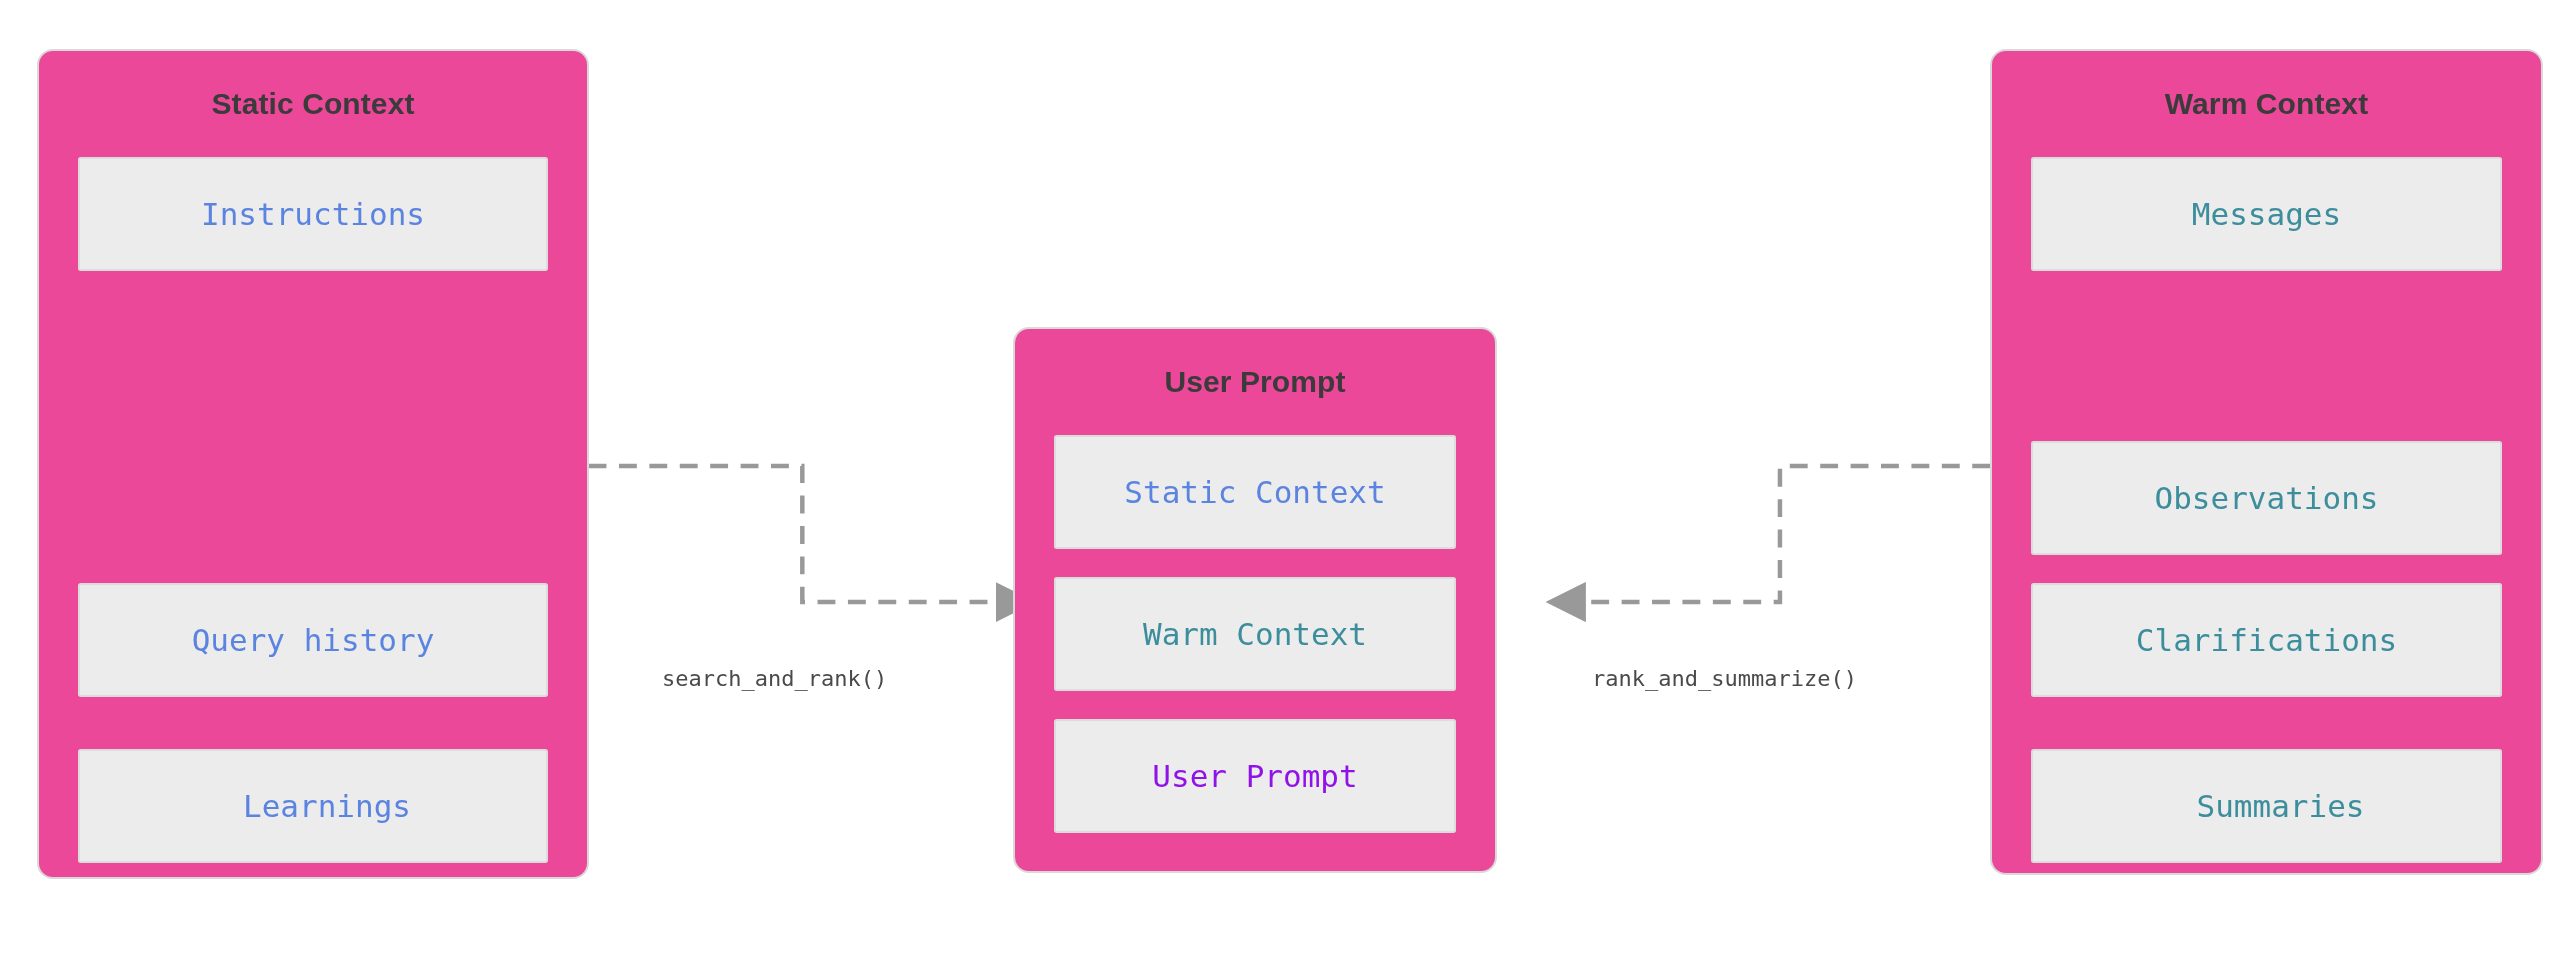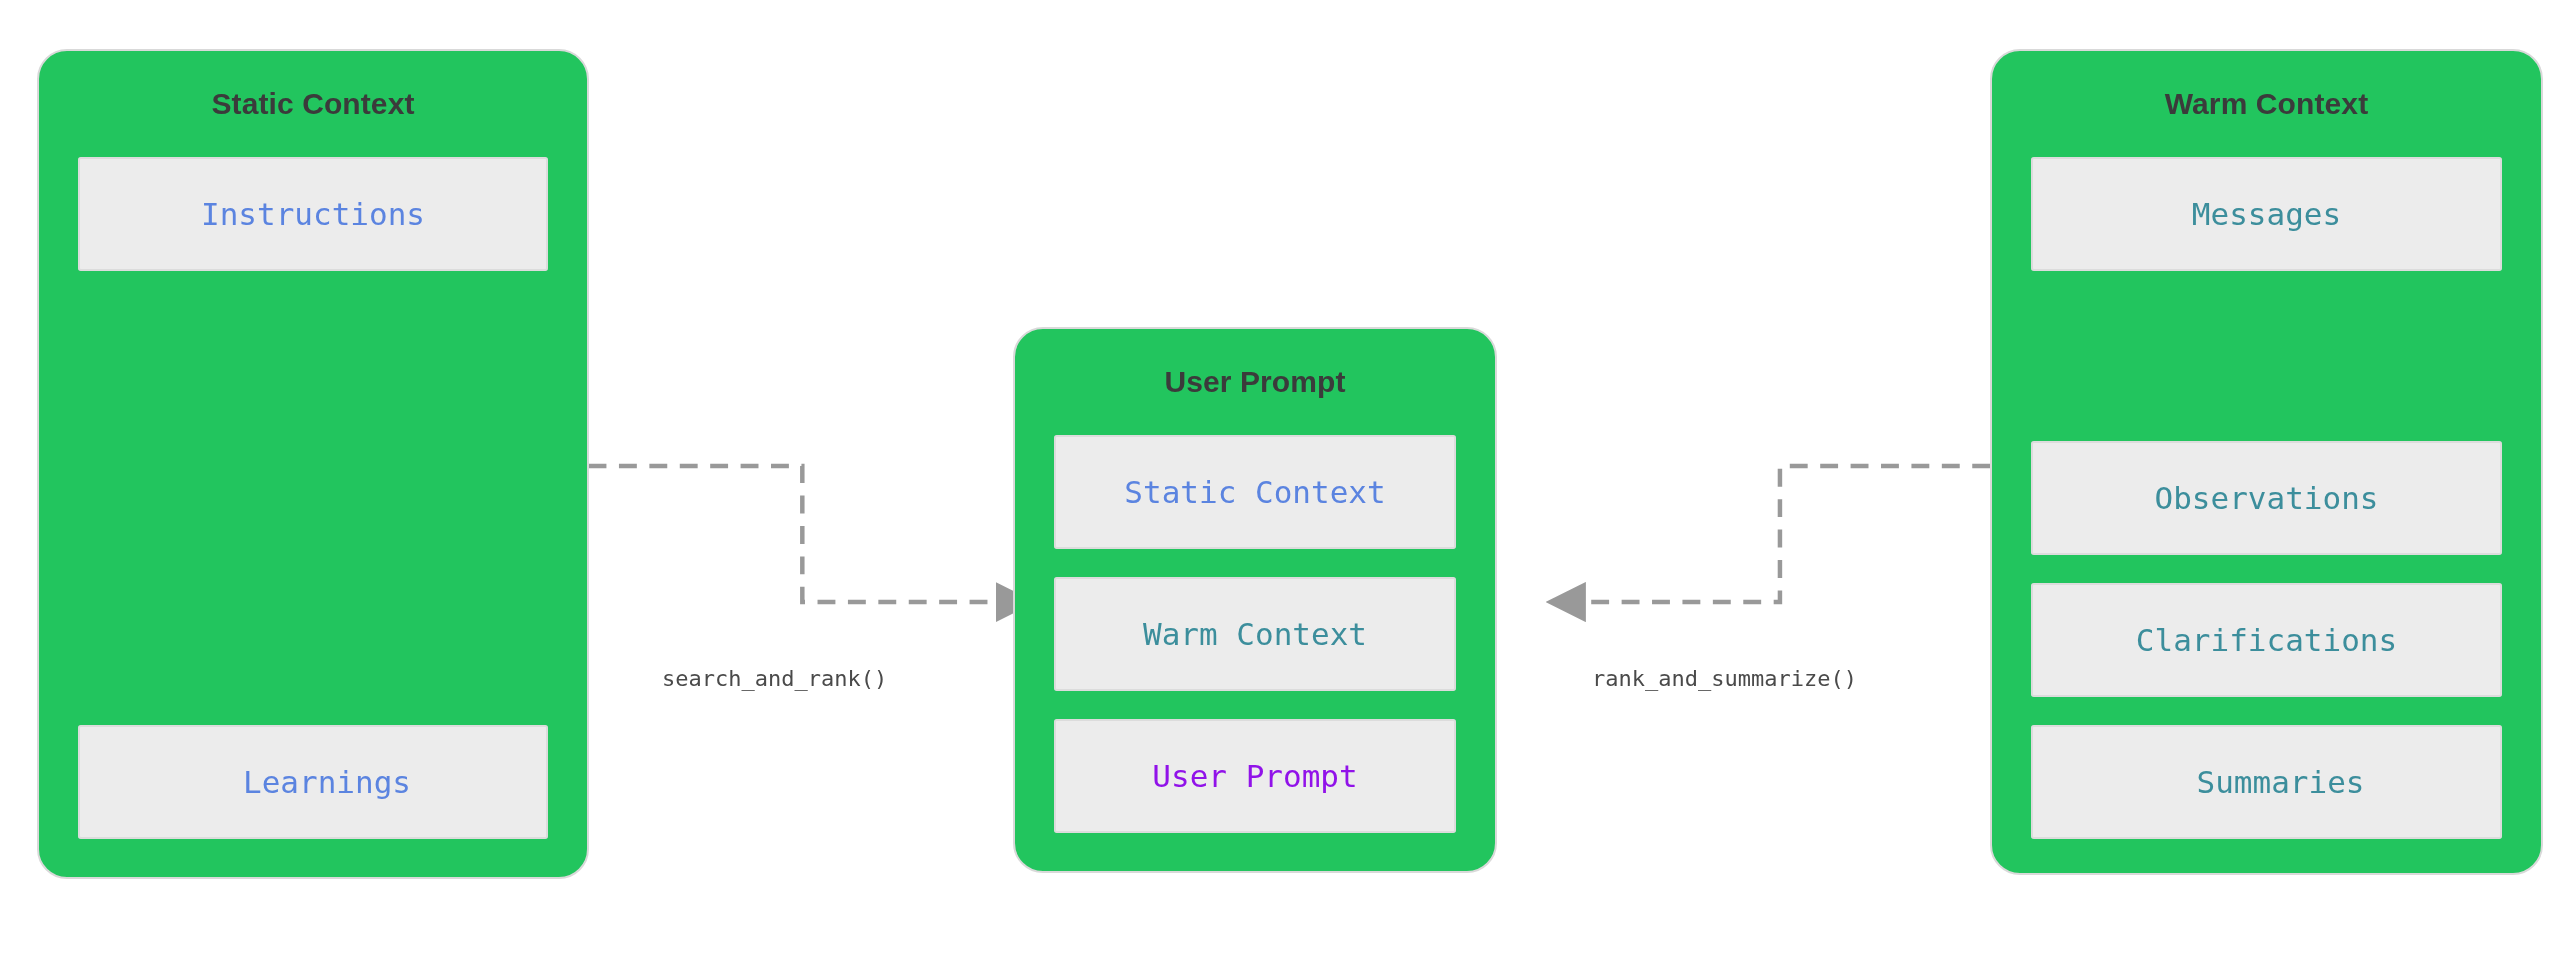"Static Context" .panel { background: #22c55e -> #ec4899; border-radius: 30px -> 16px }
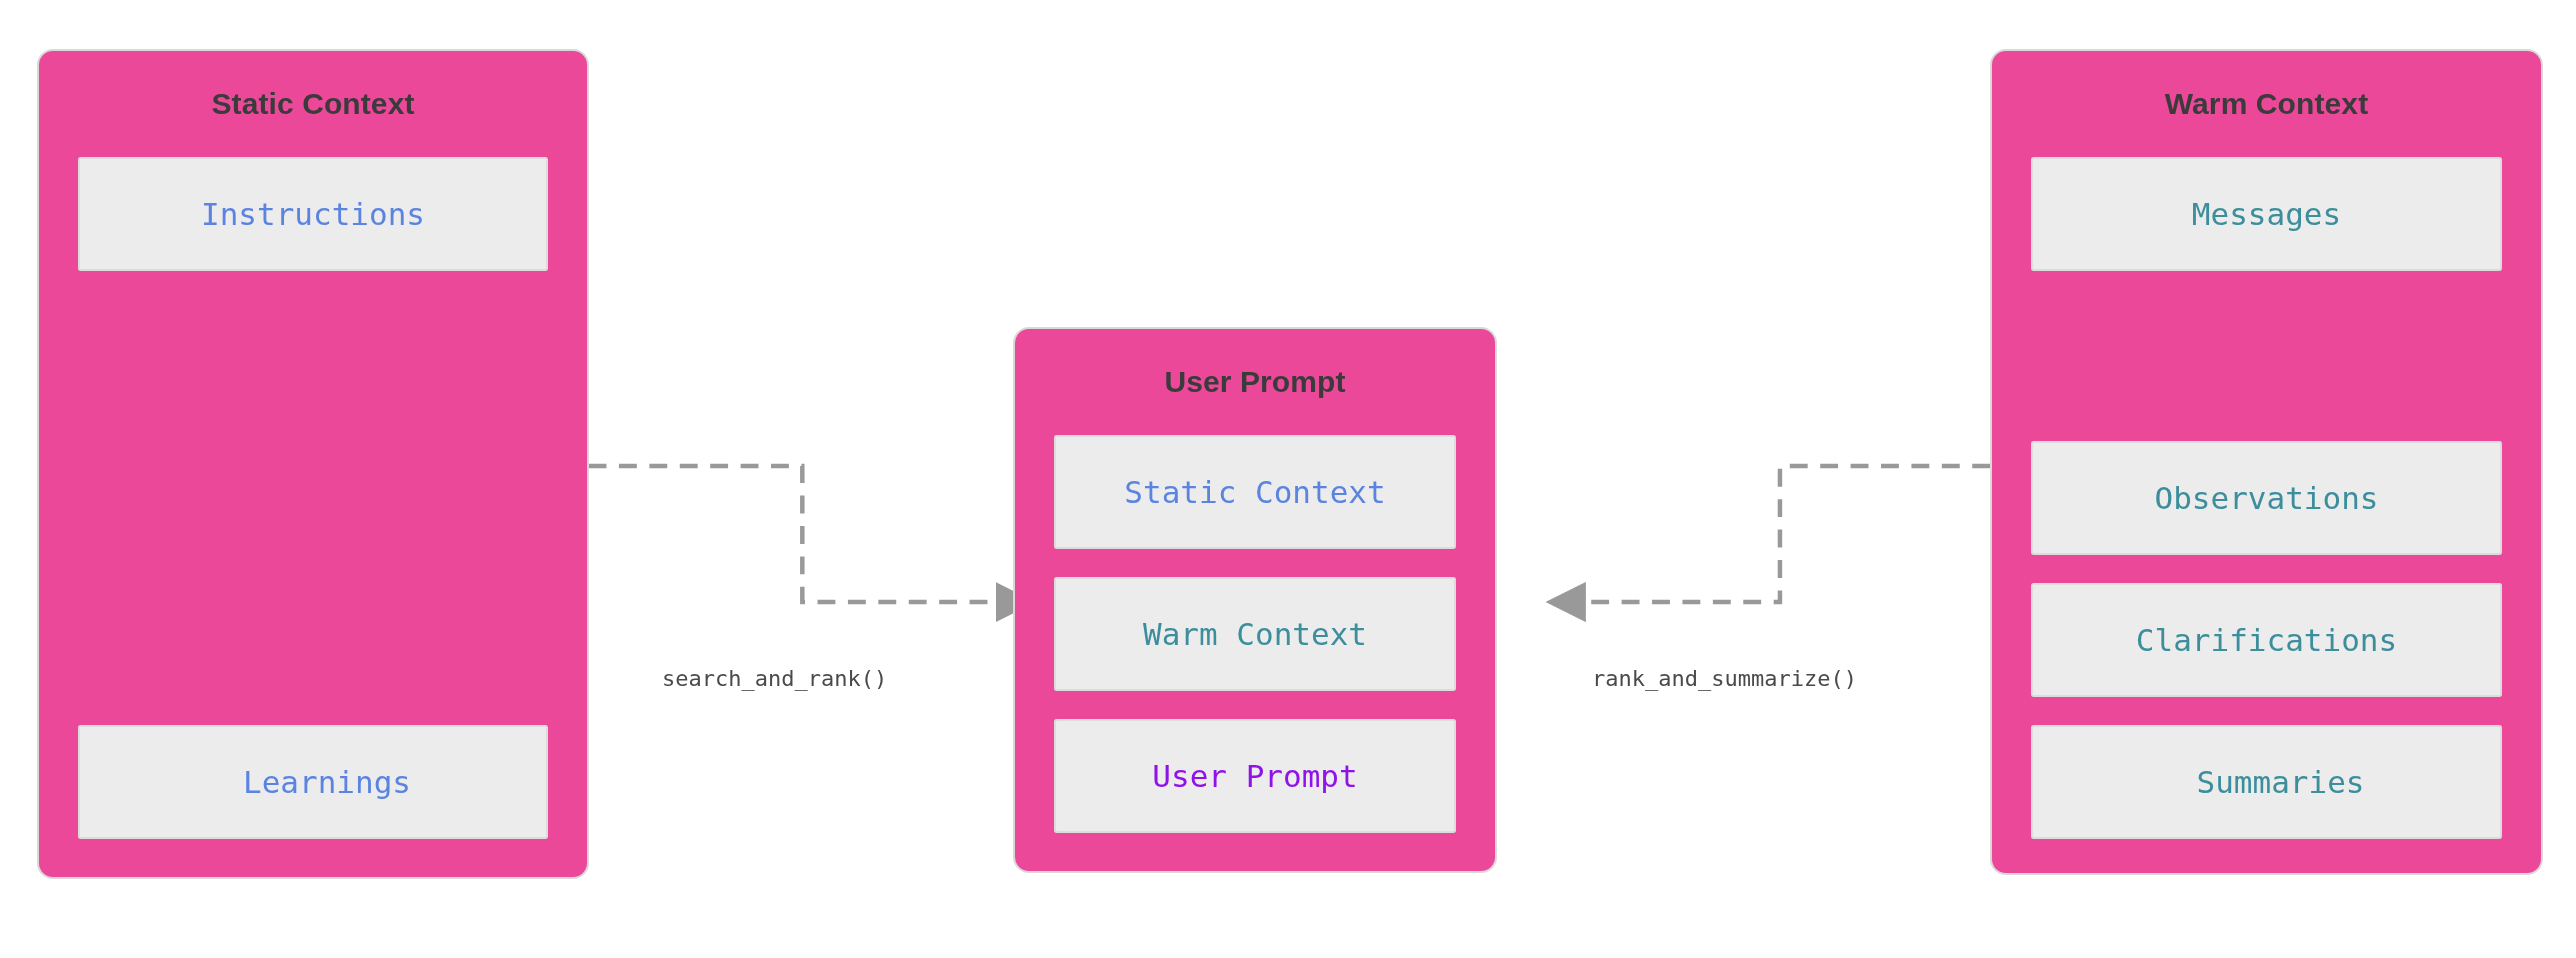"Query history" div.item-box { html: none -> <div> <span>Query history</span> </div> }
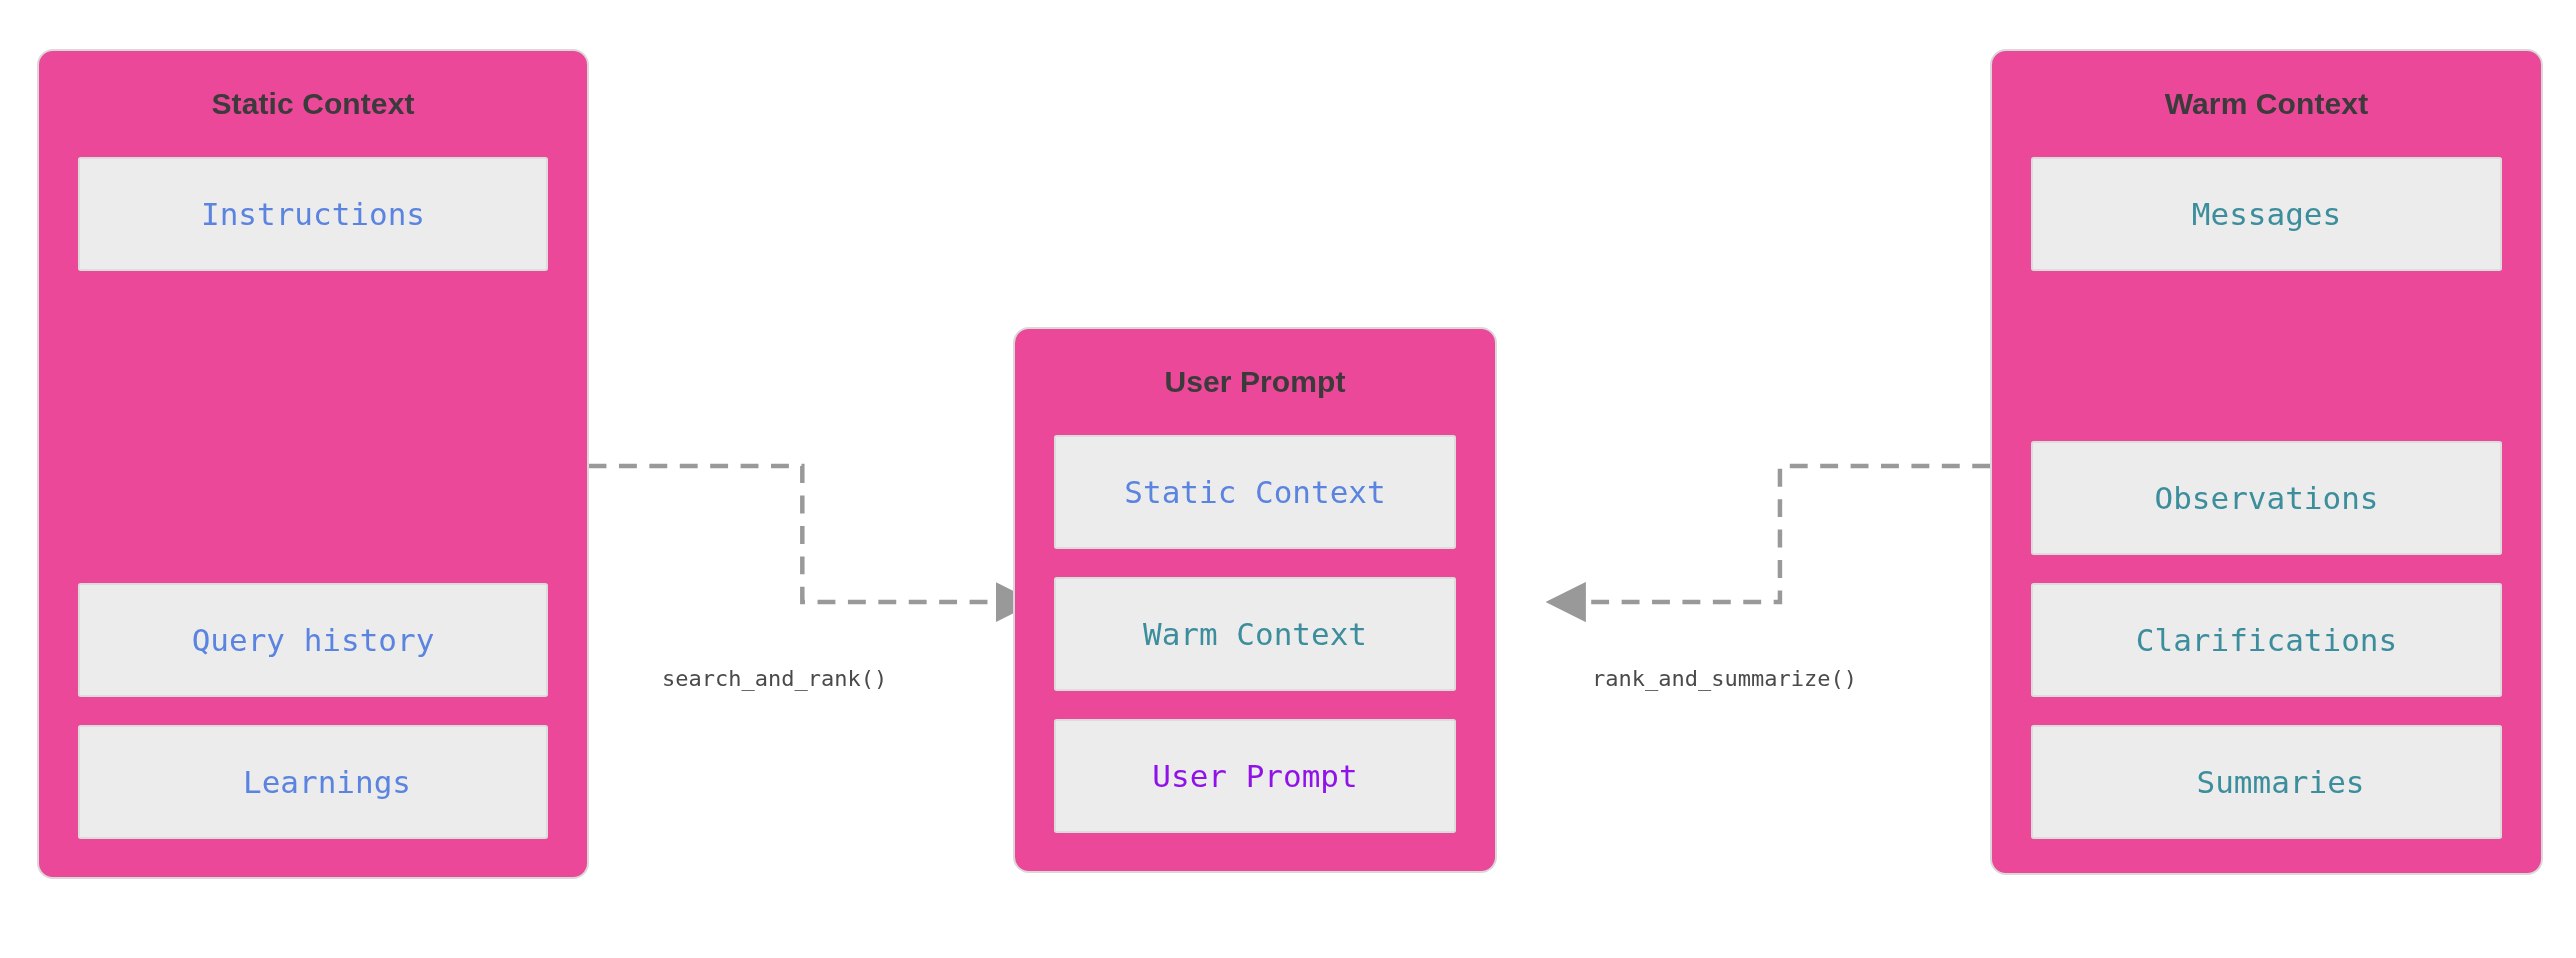"Learnings" .panel .item-box.i4 { top: 674px -> 698px }
